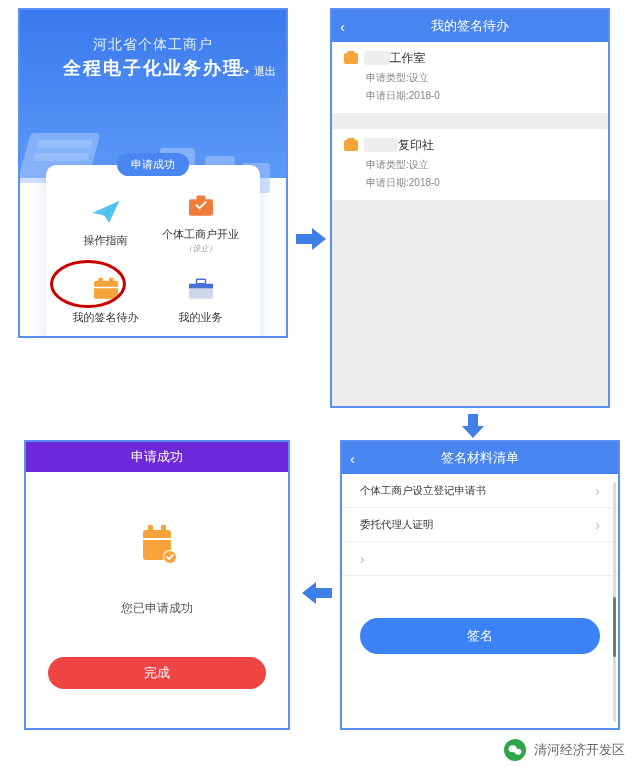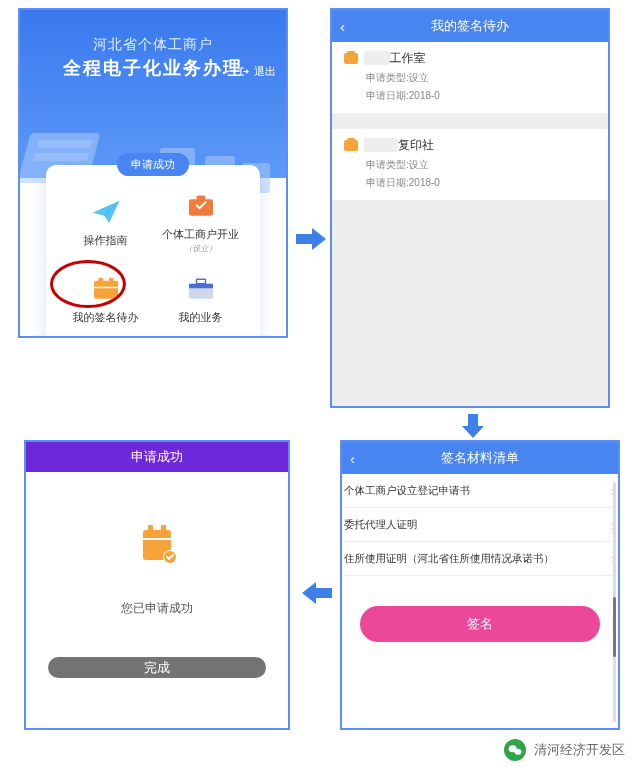"个体工商户设立登记申请书" .screen3 .row { padding: 0 2px -> 0 18px }
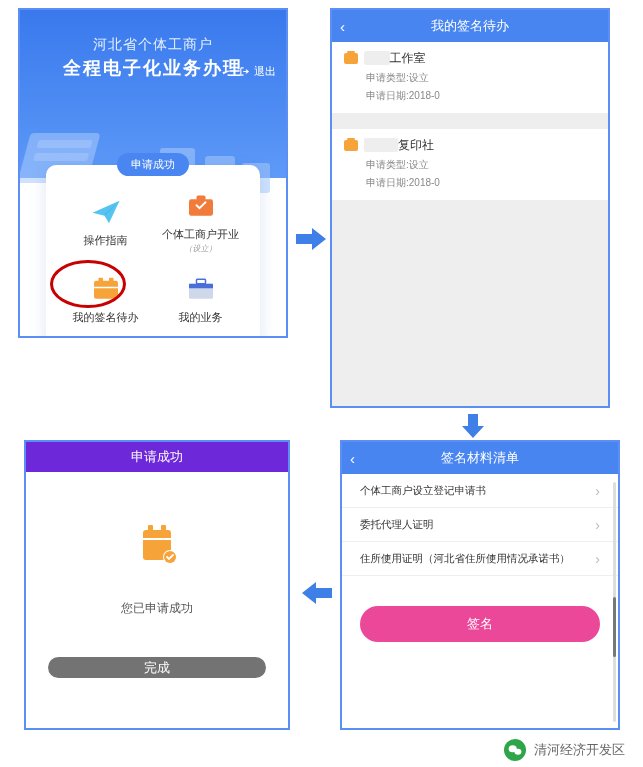"住所使用证明（河北省住所使用情况承诺书）" span { html: <span>住所使用证明（河北省住所使用情况承诺书）</span> -> none }
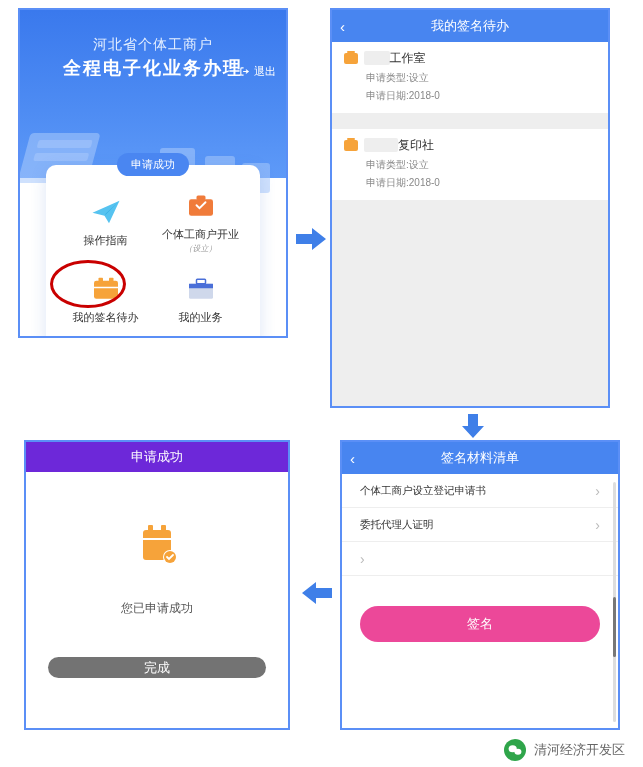"签名" .screen3 .big-btn { background: #ec4899 -> #3b82f6; margin: 30px 18px 0 -> 42px 18px 0 }
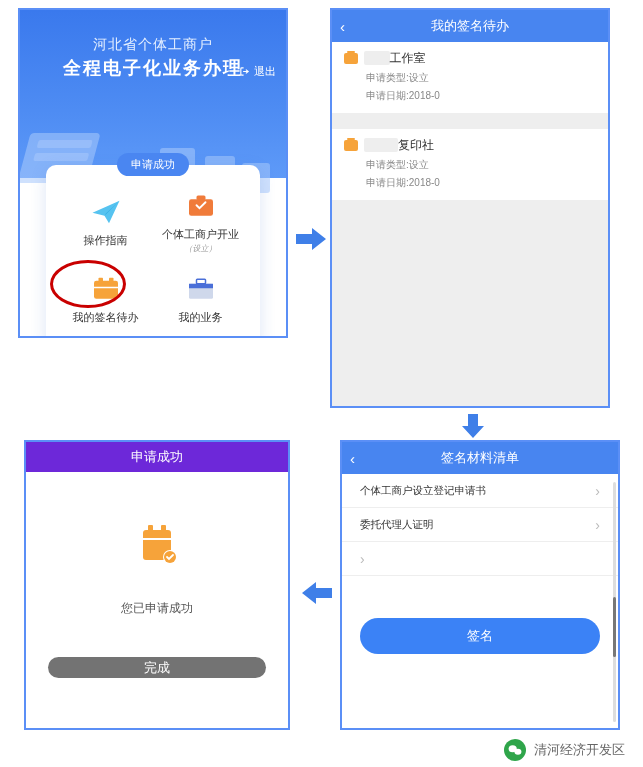"完成" .screen4 .done-btn { background: #737373 -> #ef4444; height: 21px -> 32px }
